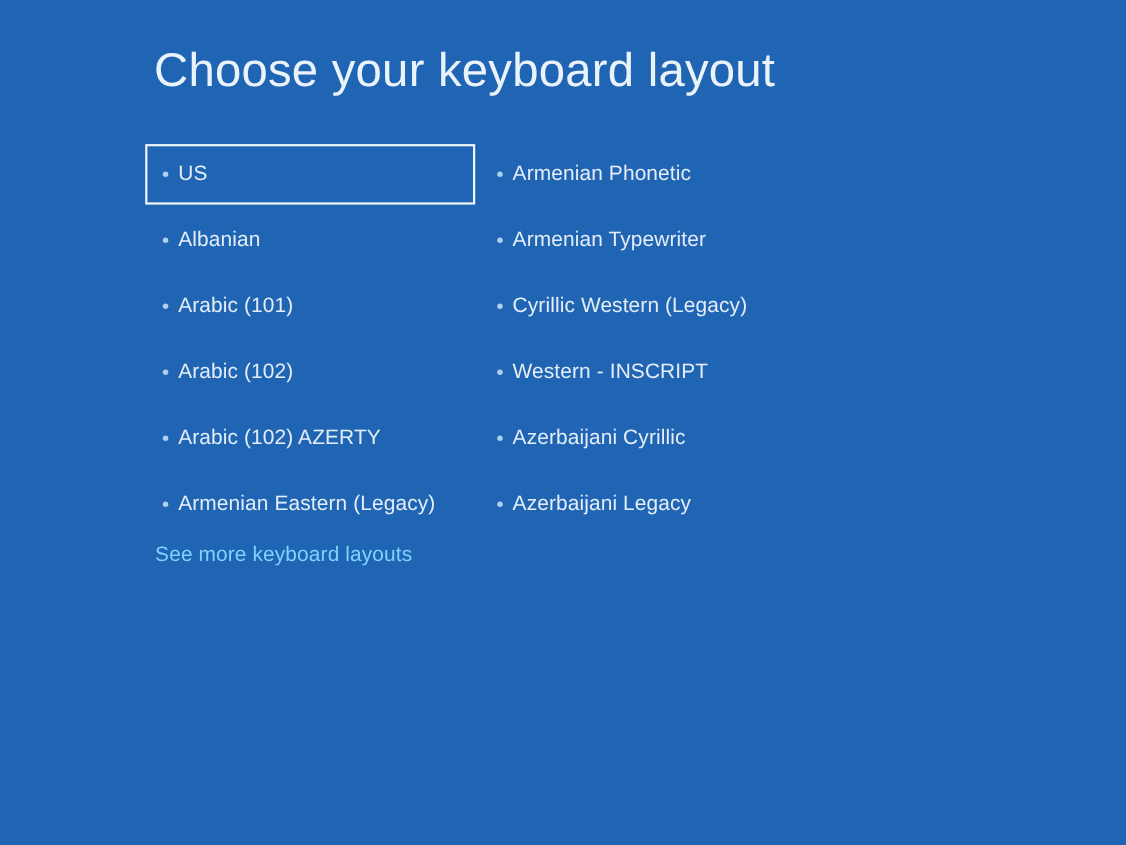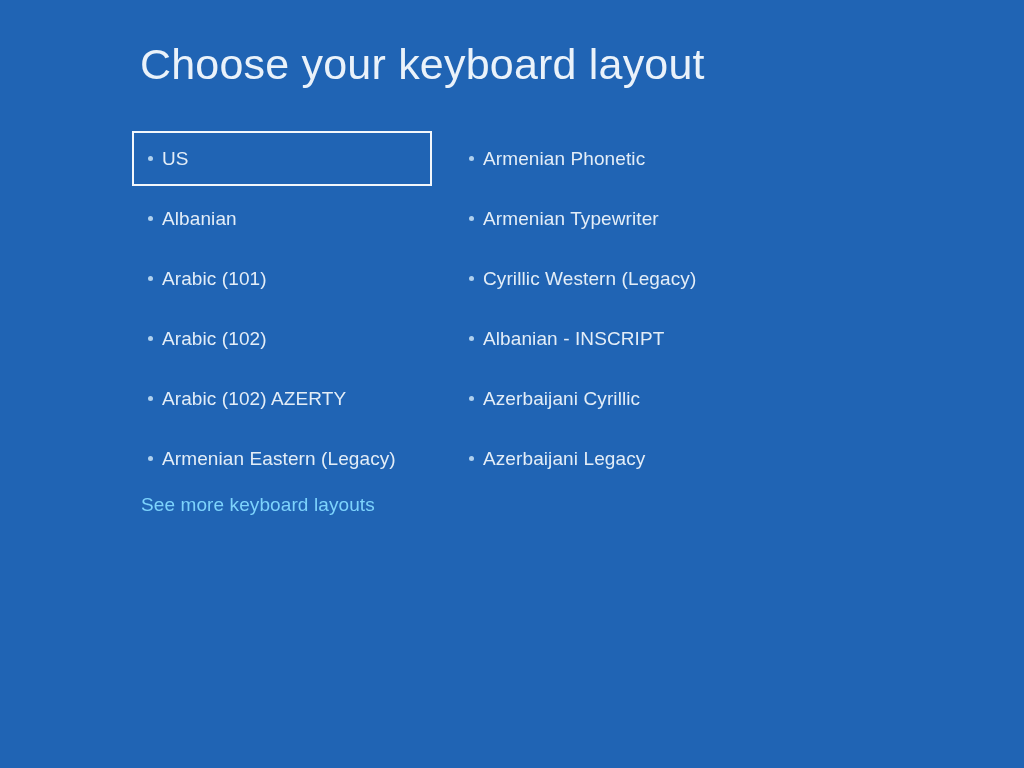"Armenian Phonetic" #column-right { left: 460px -> 443px }
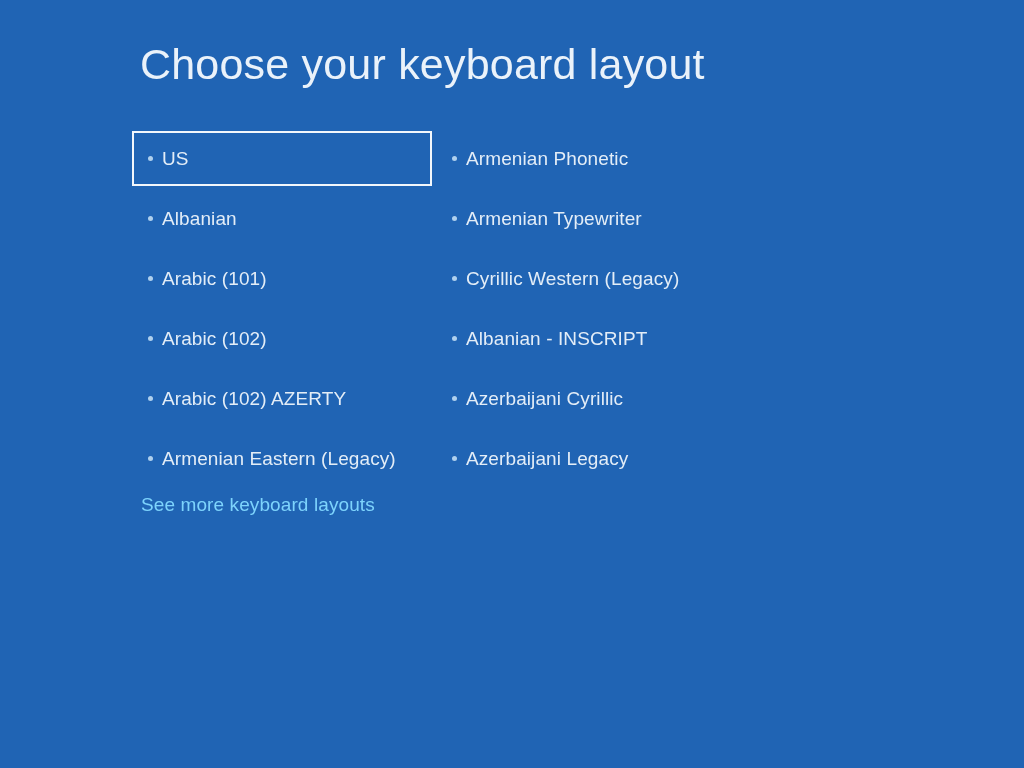"Albanian - INSCRIPT" span.layout-label { text: Albanian -> Western }
